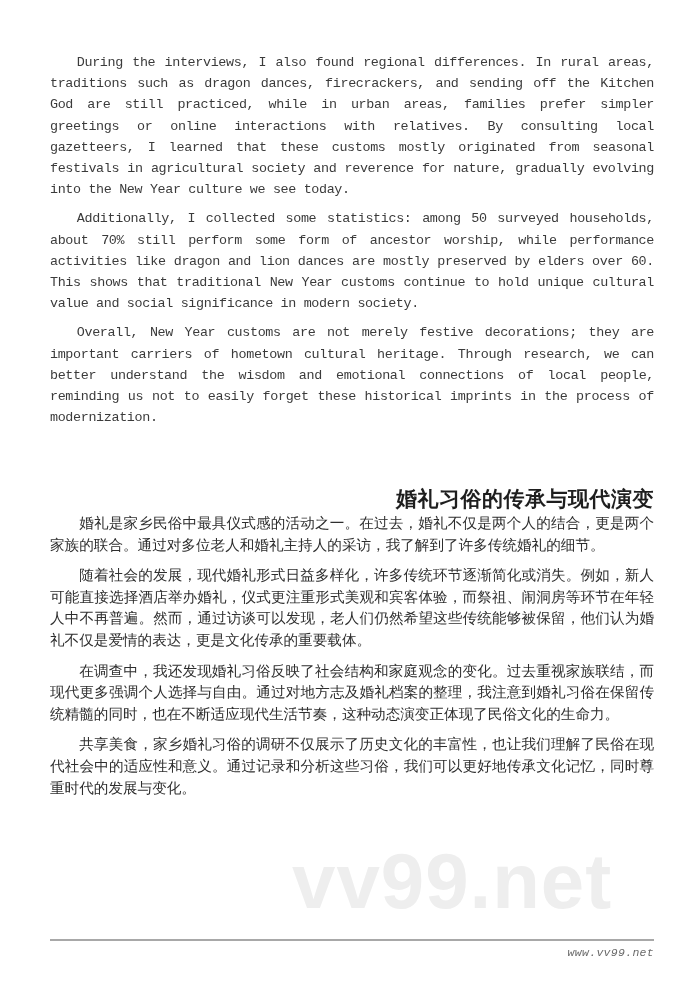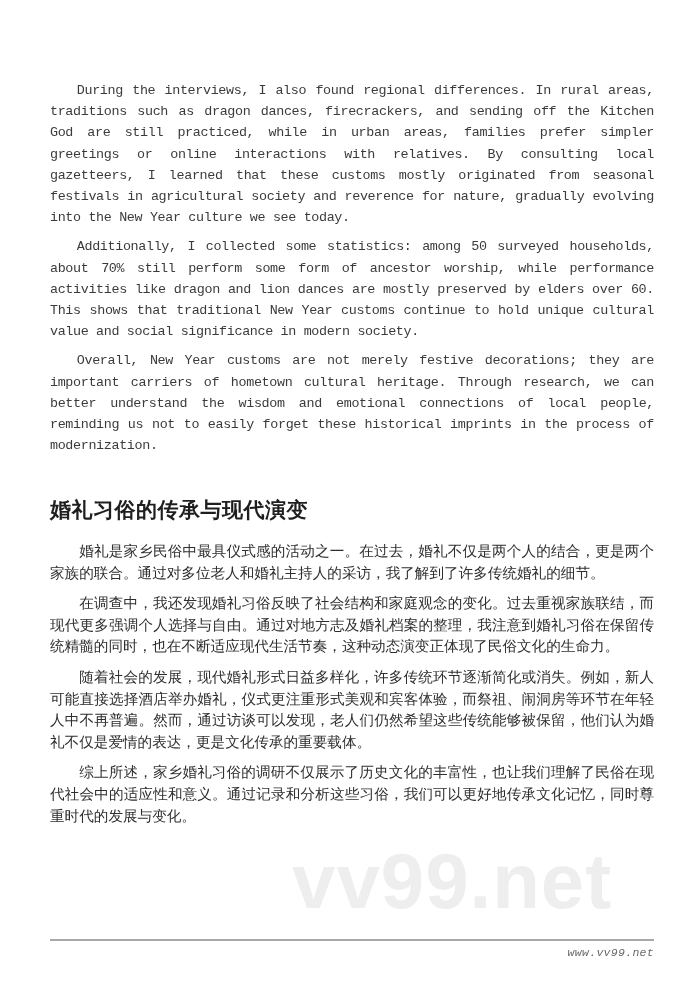"During the interviews, I also" .zh-section, .en-section, .section-title { margin-top: 28px -> none }
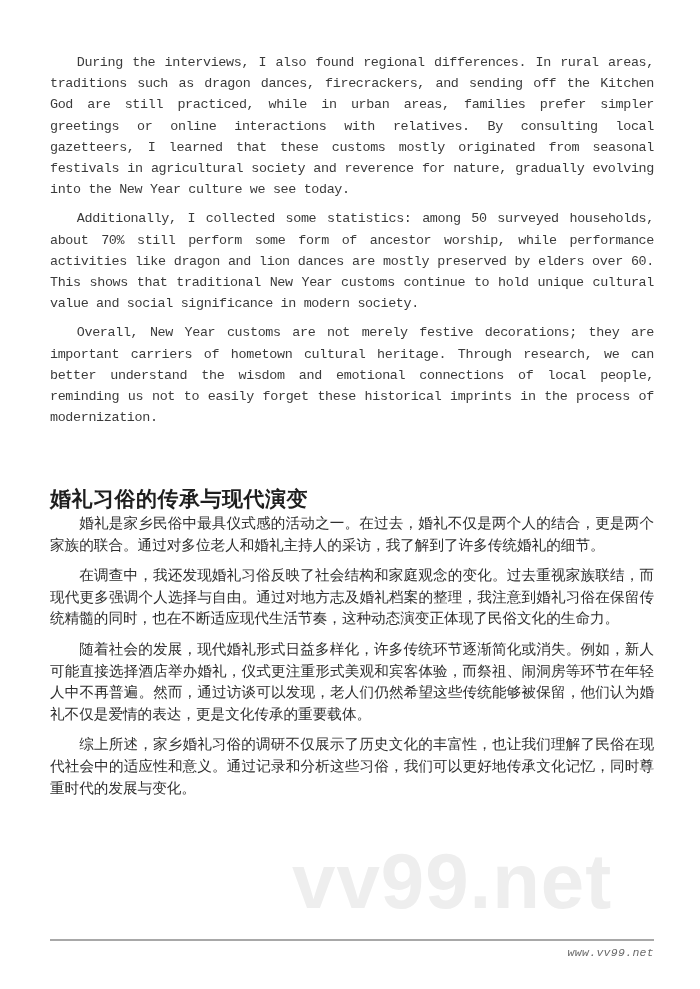"婚礼习俗的传承与现代演变" .section-title { text-align: left -> right }
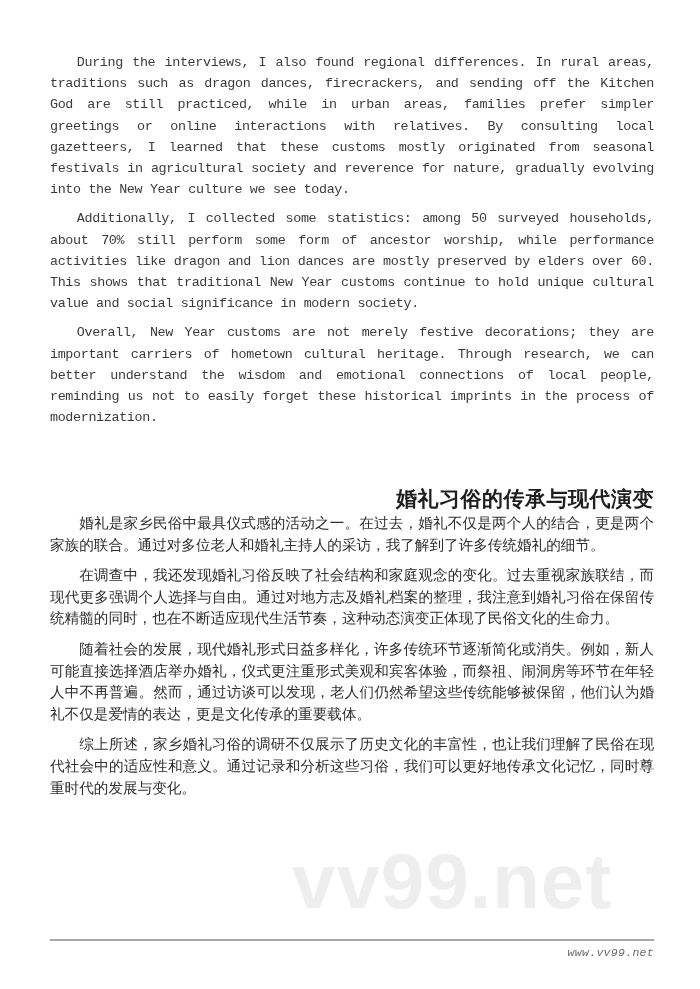"在调查中，我还发现婚礼习俗反映了社会结构和家庭观念的变化。过去重视家族联结，而现" p.zh-para { order: before "随着社会的发展，现代婚礼形式日益多样化，许多传统环节逐渐简化或消失。例如，新人可" -> after "随着社会的发展，现代婚礼形式日益多样化，许多传统环节逐渐简化或消失。例如，新人可" }
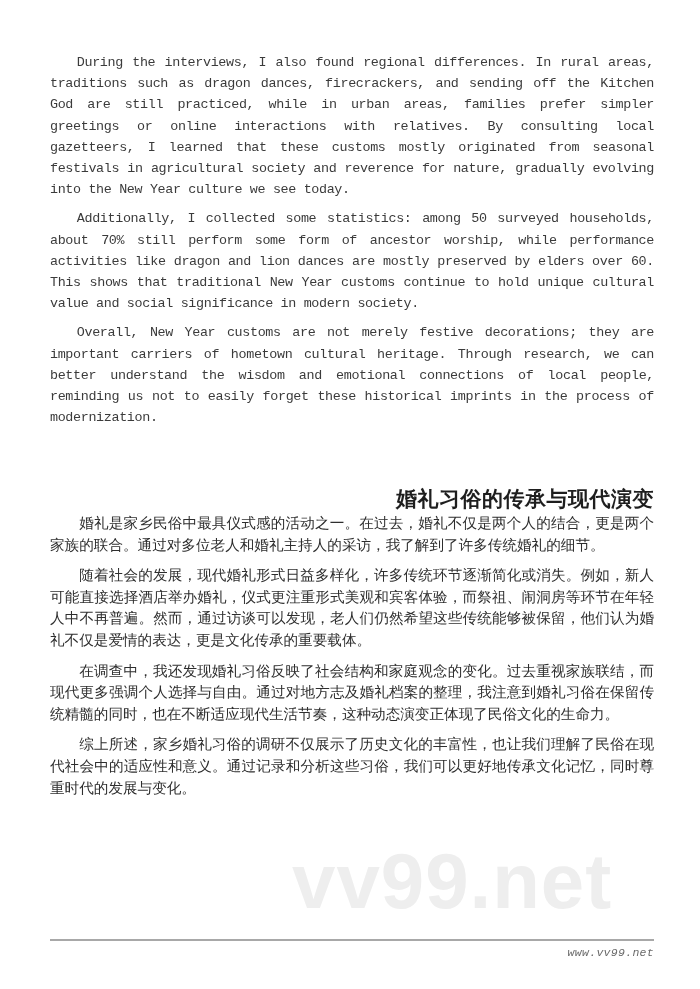"综上所述，家乡婚礼习俗的调研不仅展示了历史文化的丰富性，也让我们理解了民俗在现代" p.zh-para { text: 综上所述 -> 共享美食 }
